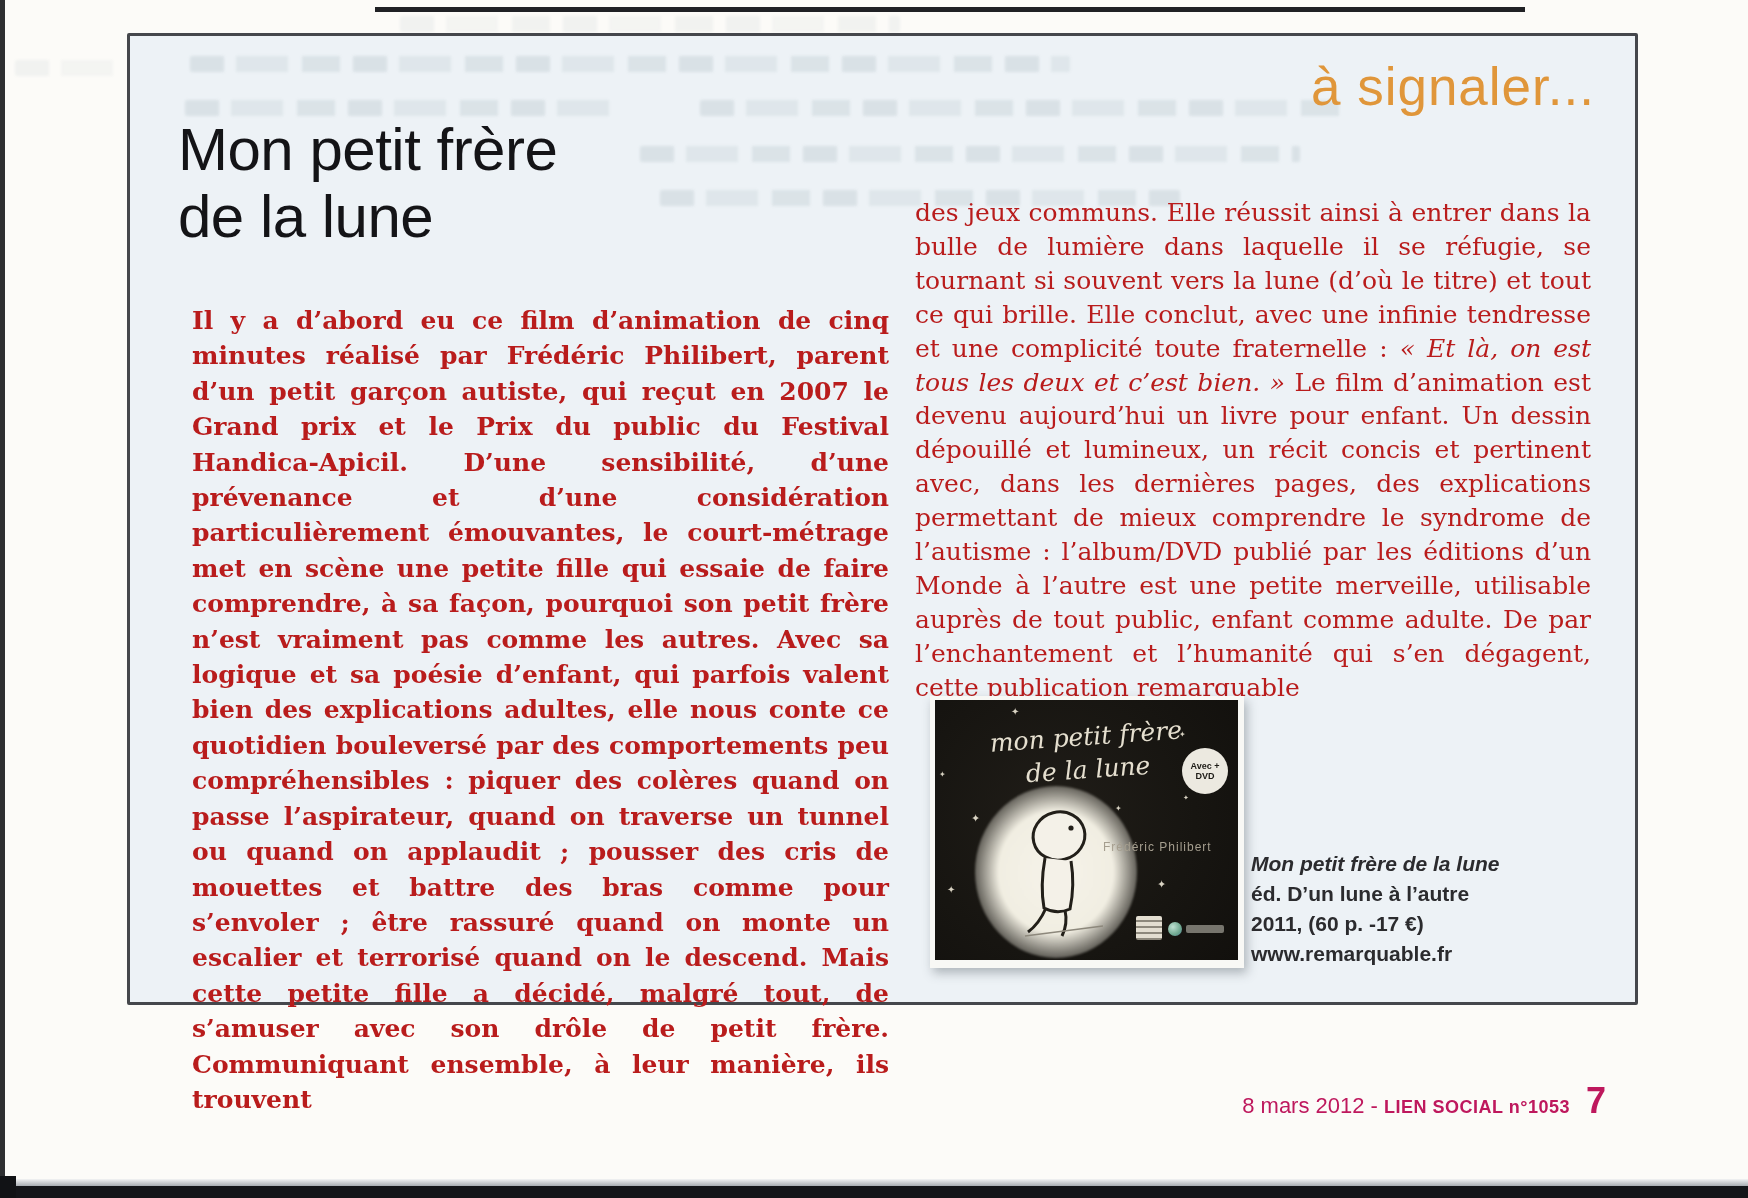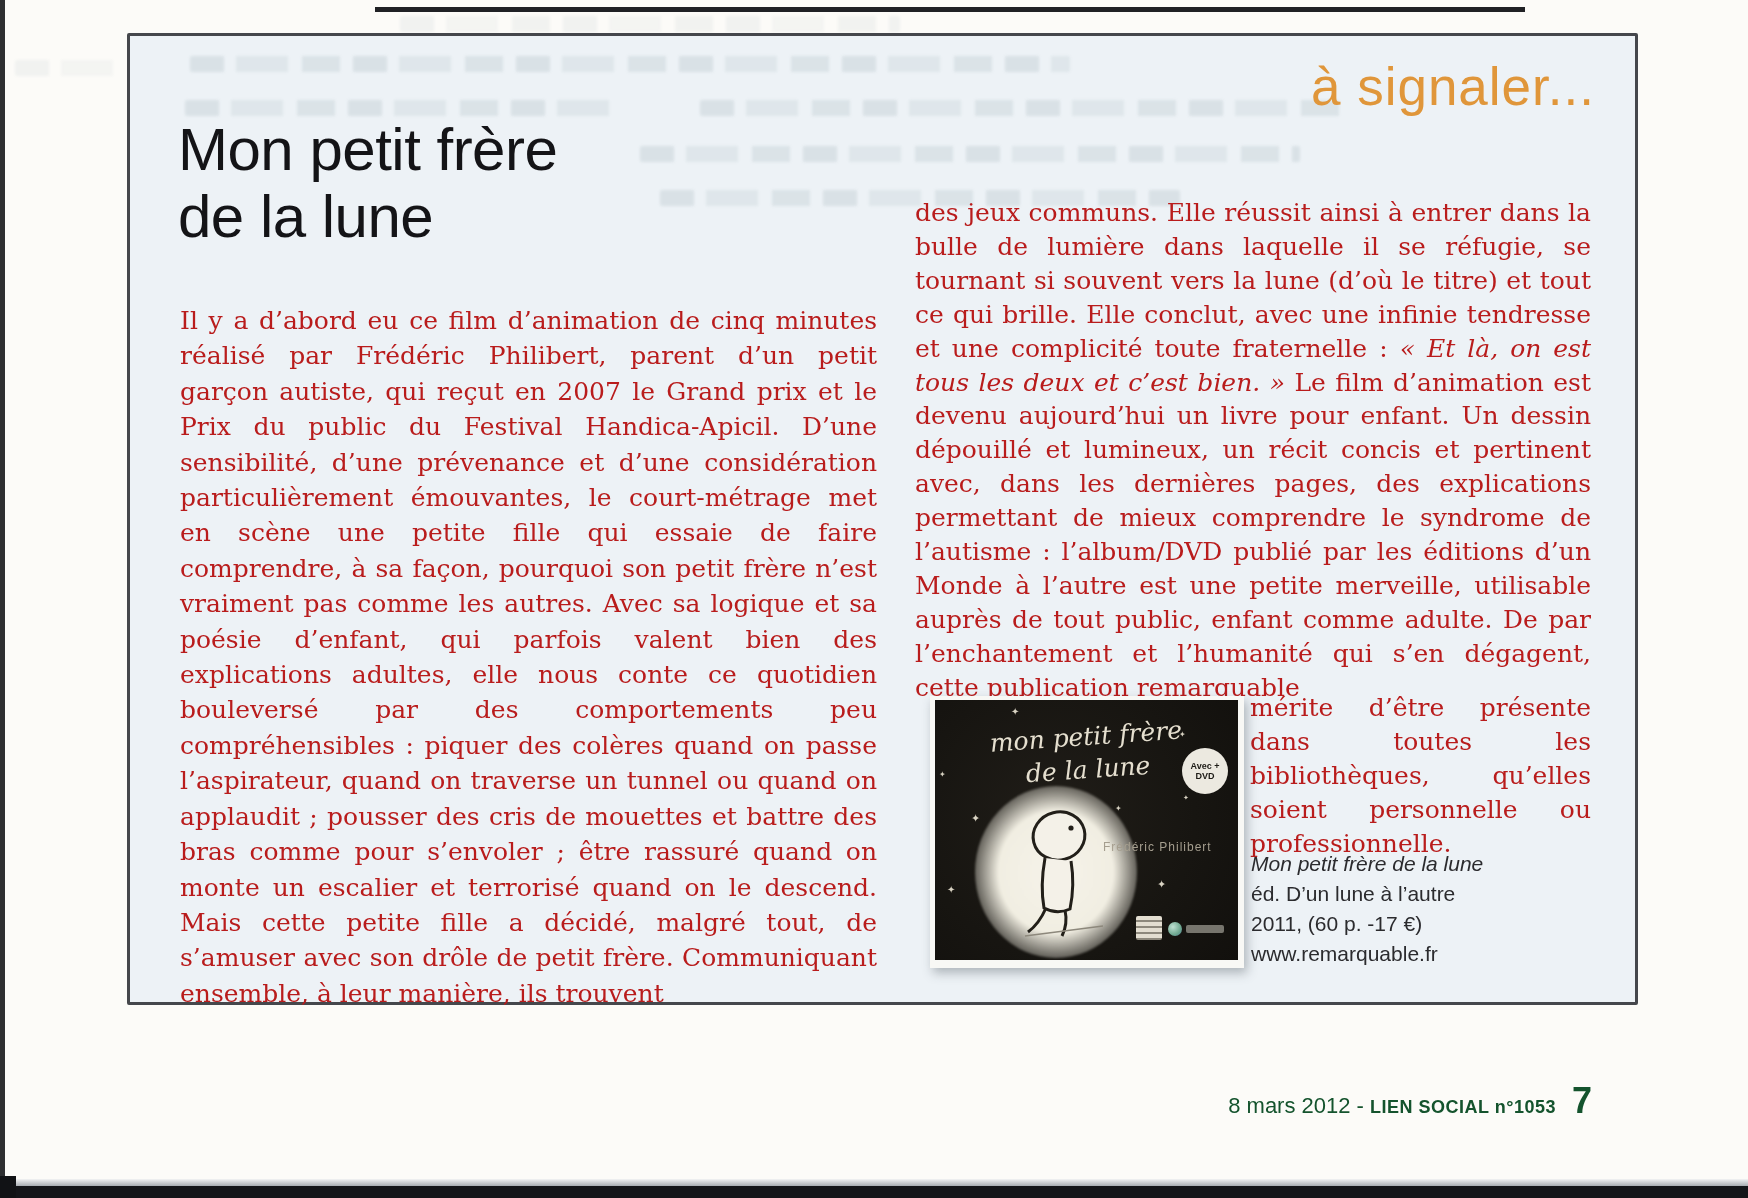"Il y a d’abord eu" .left-col { font-weight: none -> bold; left: 180px -> 192px }
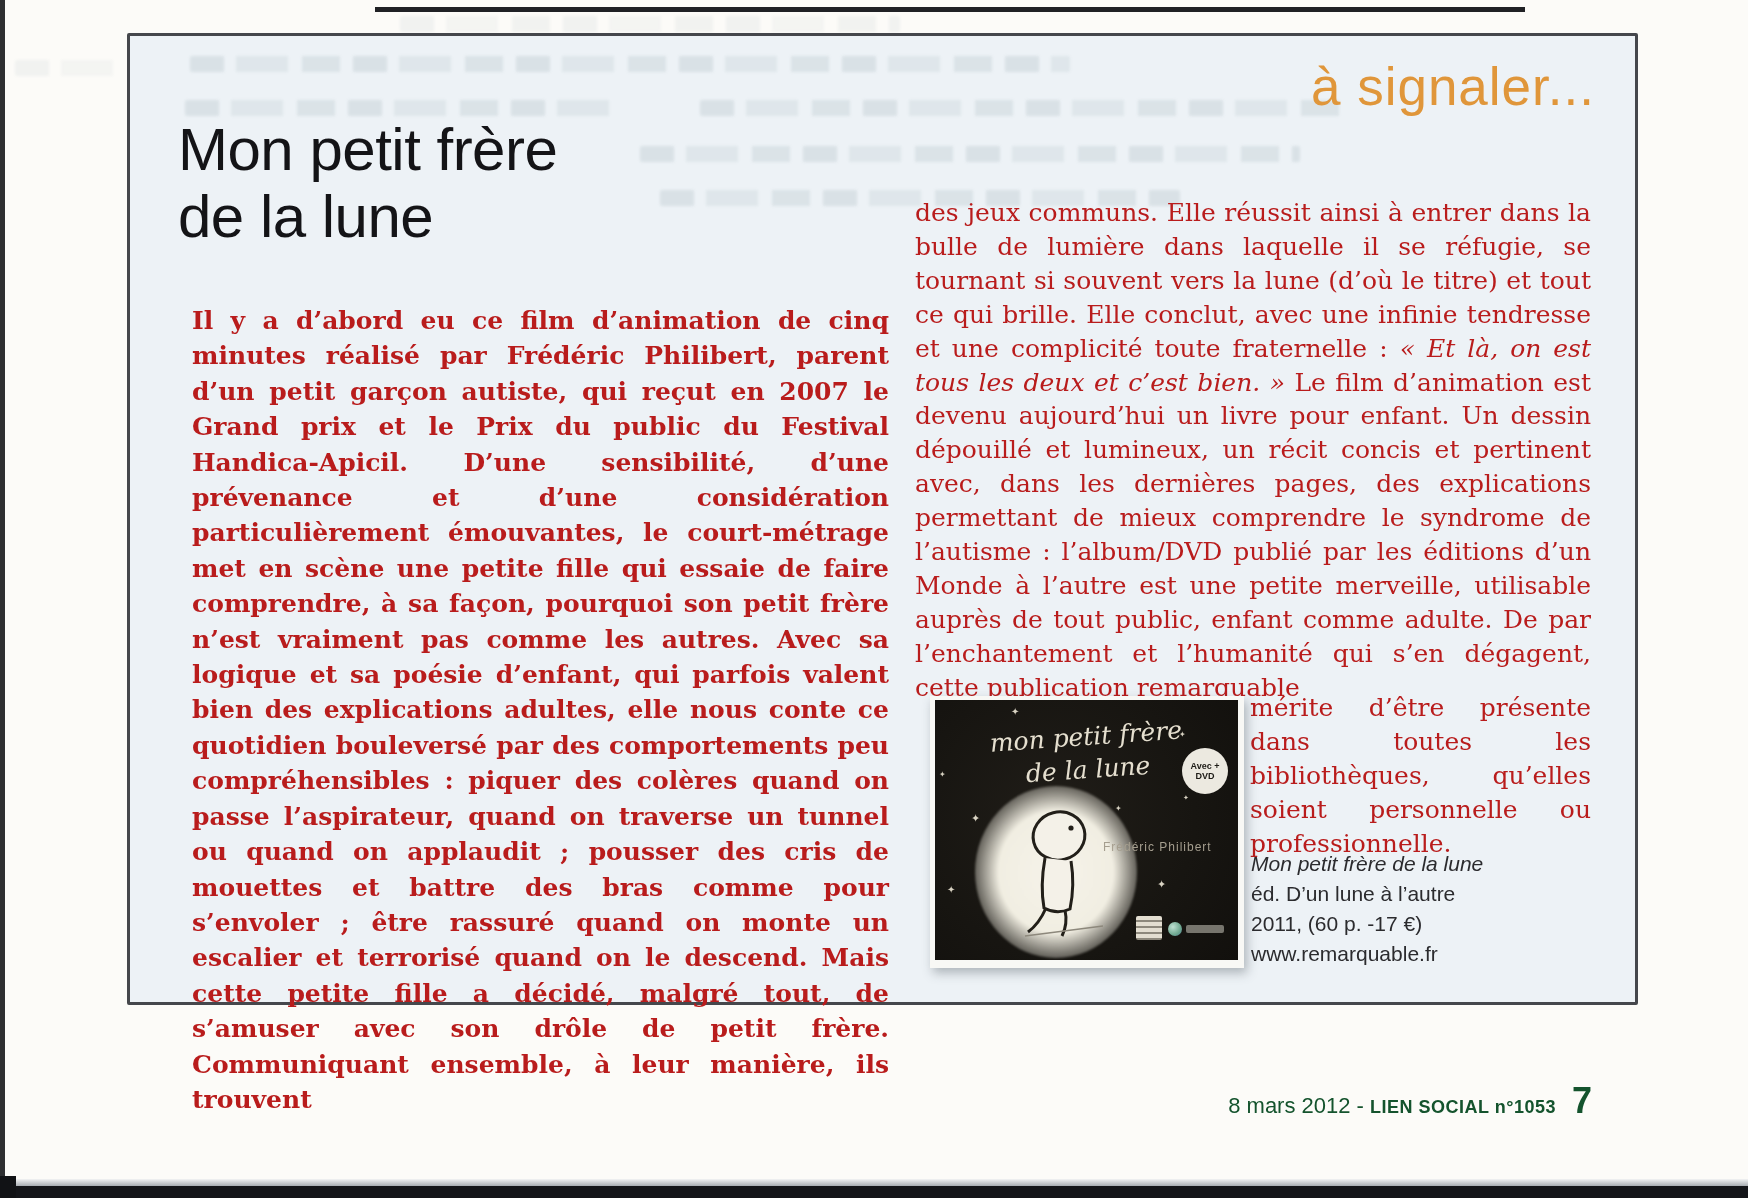"mérite d’être présente dans toutes" div.beside-col { html: <div> <p>mérite d’être présente dans toutes les bibliothèques, qu’elles soient personnelle ou professionnelle.</p> </div> -> none }
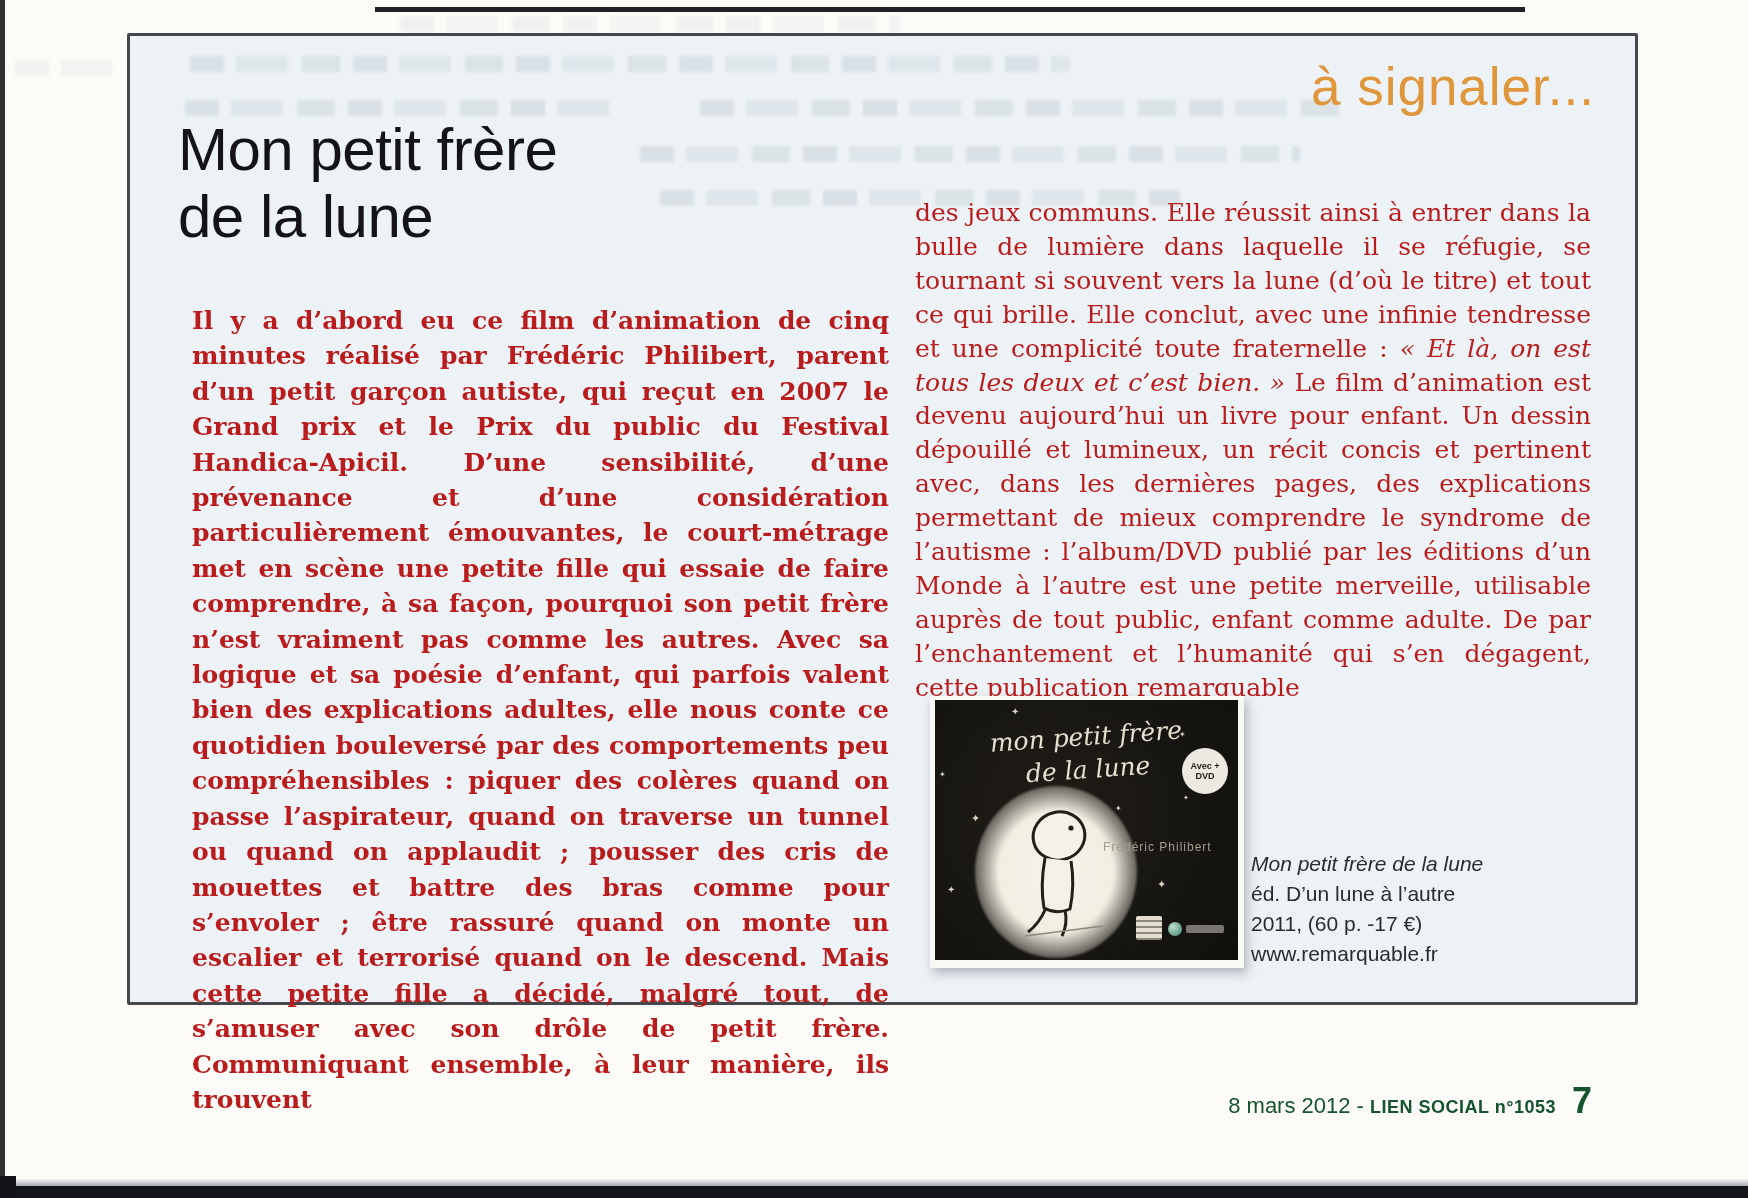"Mon petit frère de la" .caption { font-weight: 400 -> 700 }
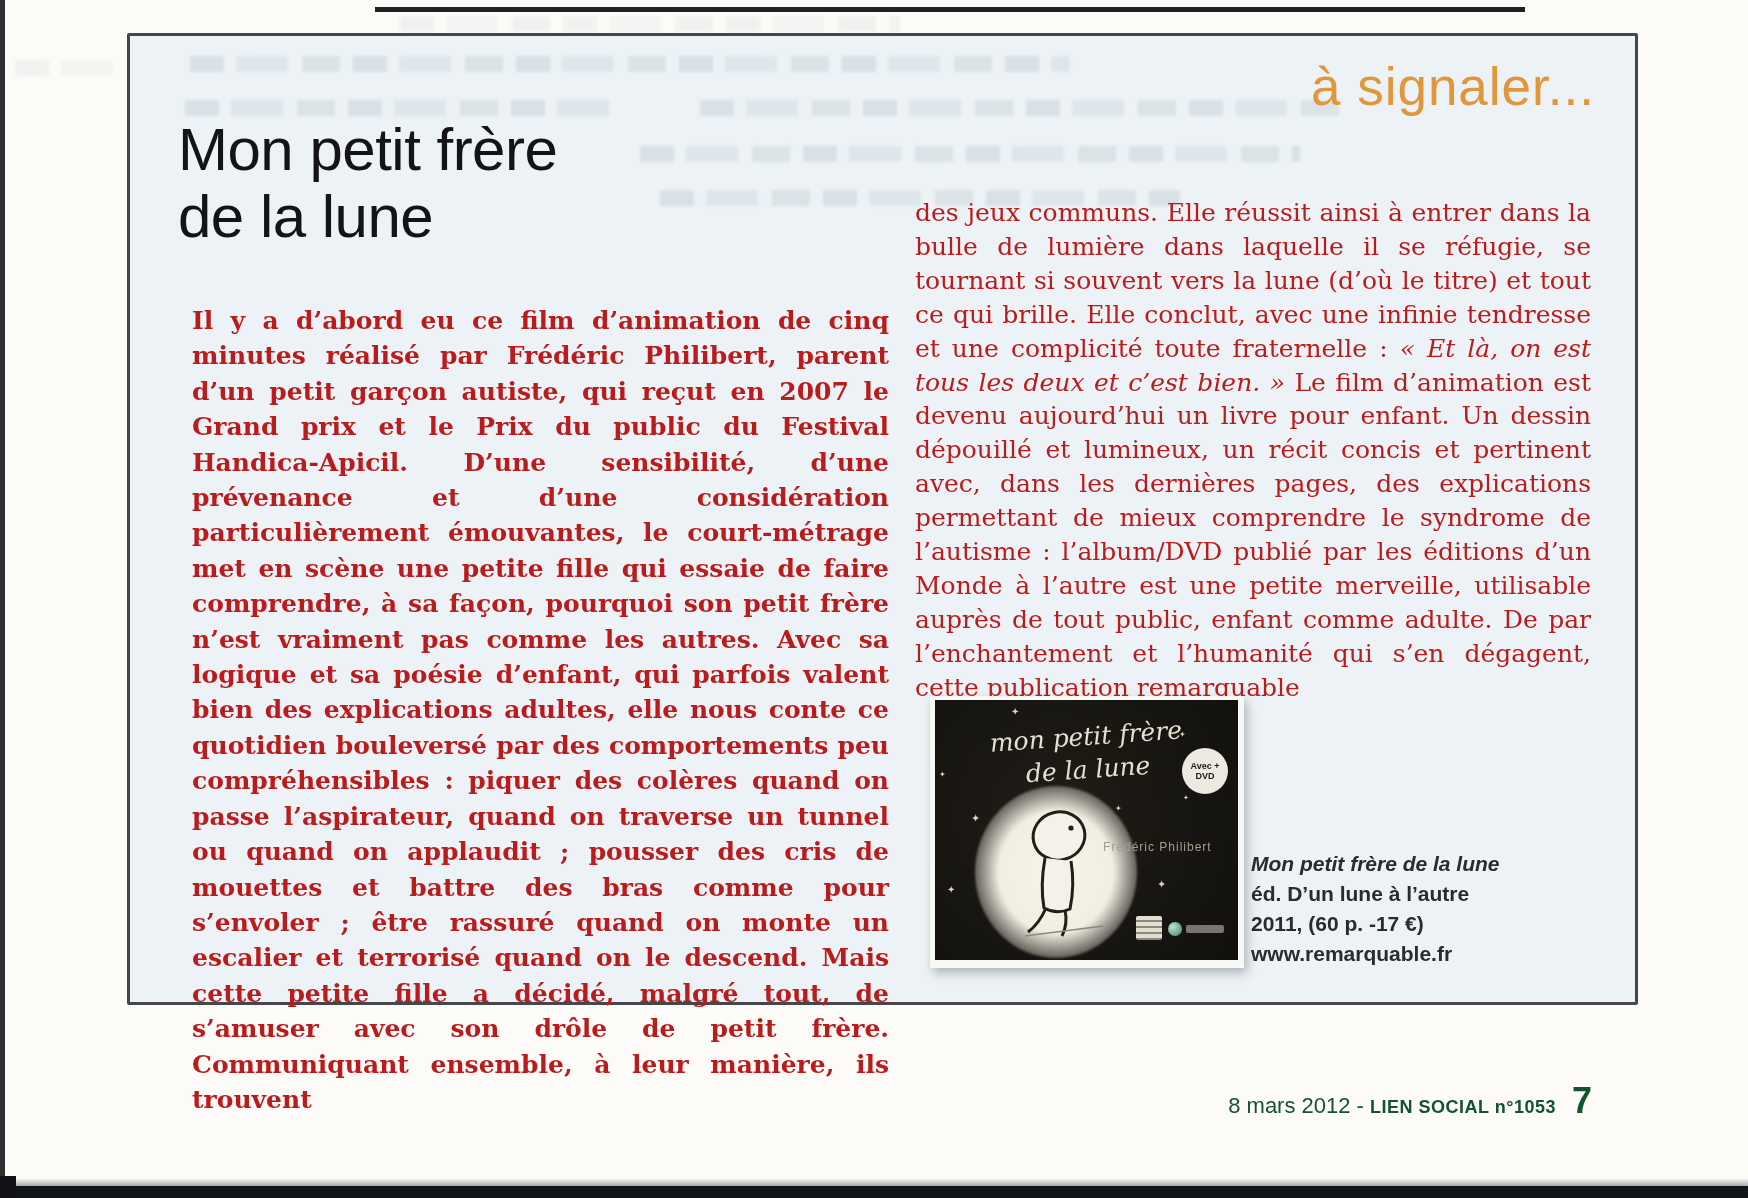"8 mars 2012 -" .footer { color: #14532d -> #be185d; right: 156px -> 142px }
